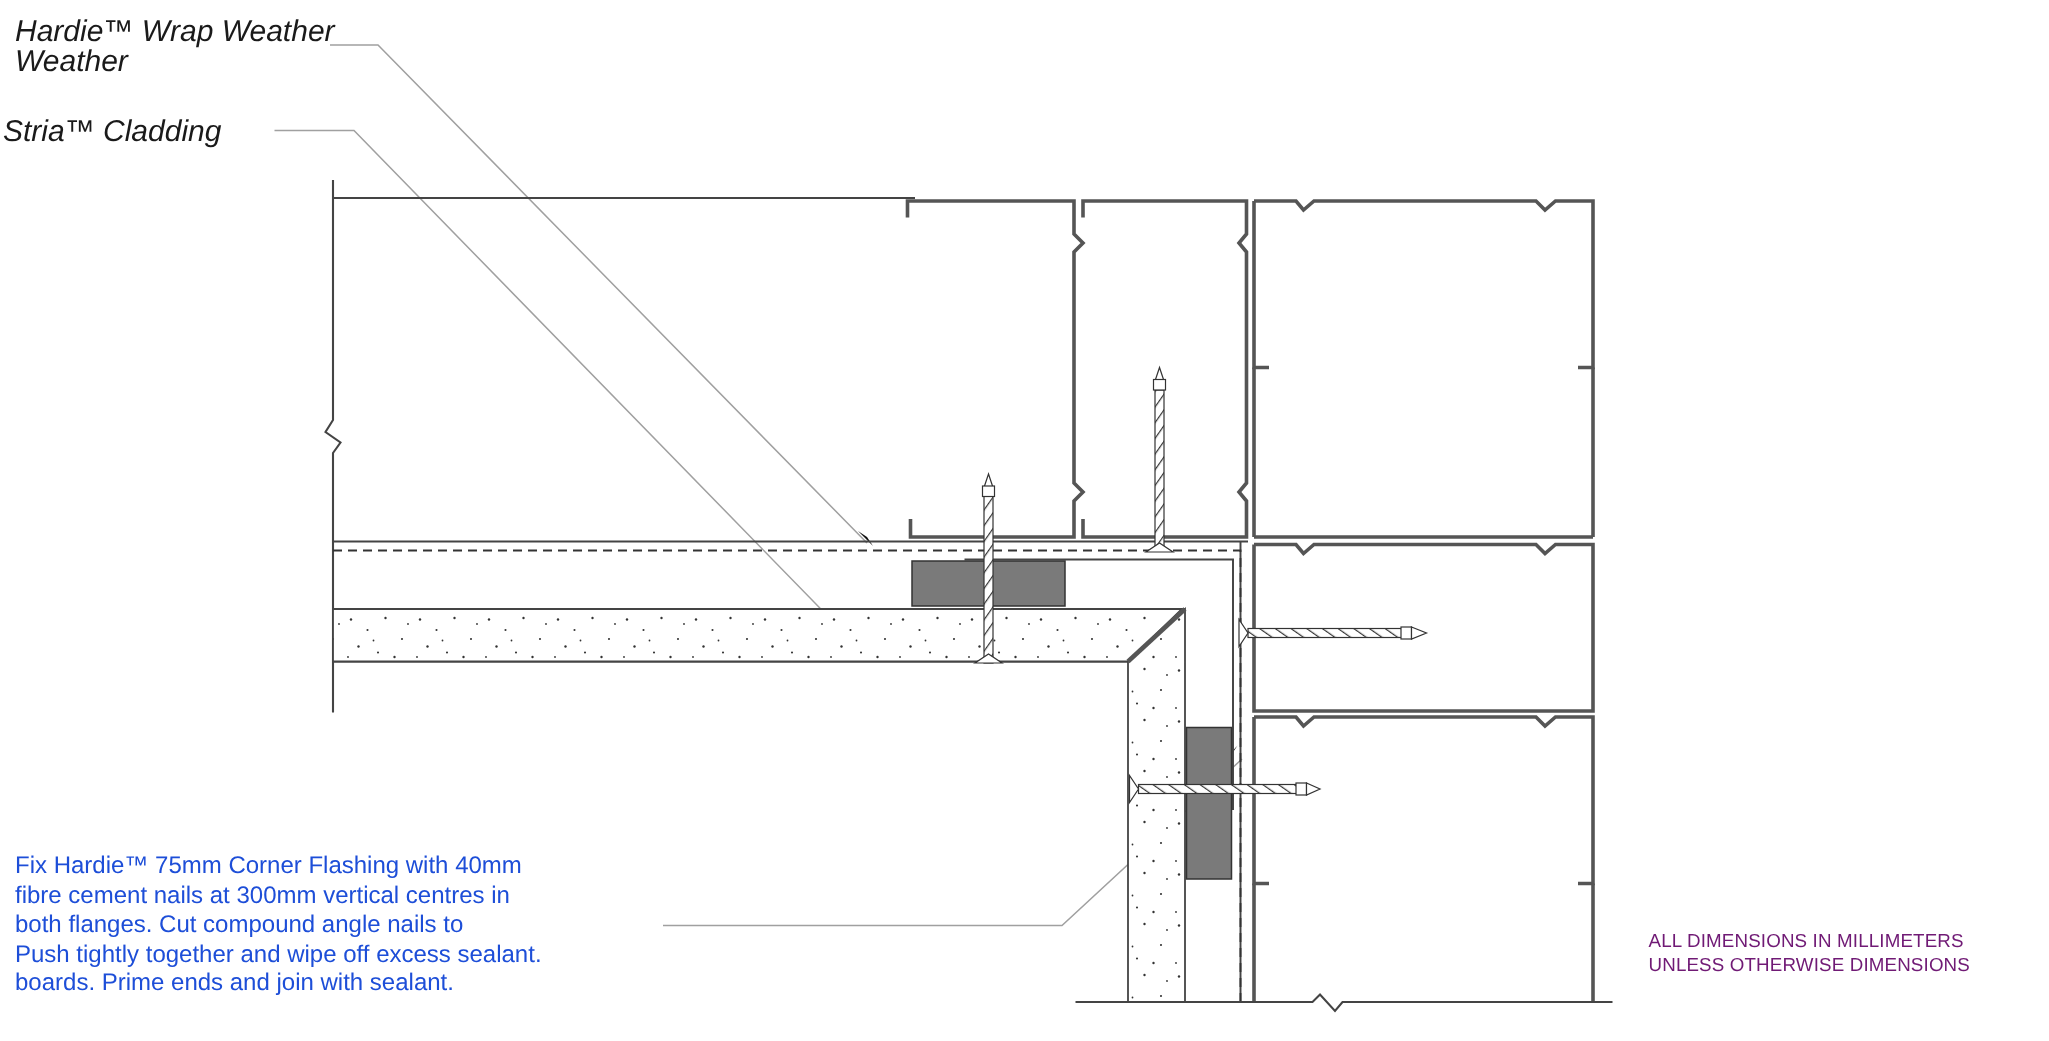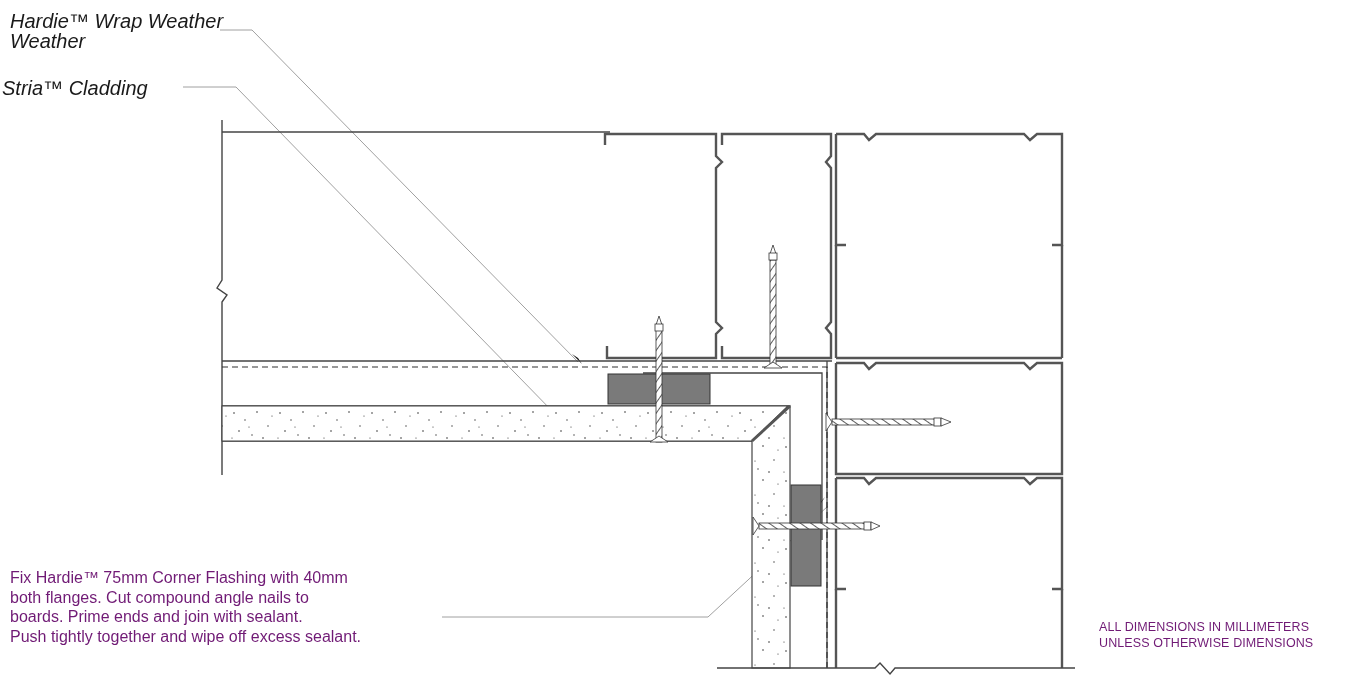"Fix Hardie™ 75mm Corner Flashing" .note { color: #701a75 -> #1d4ed8 }
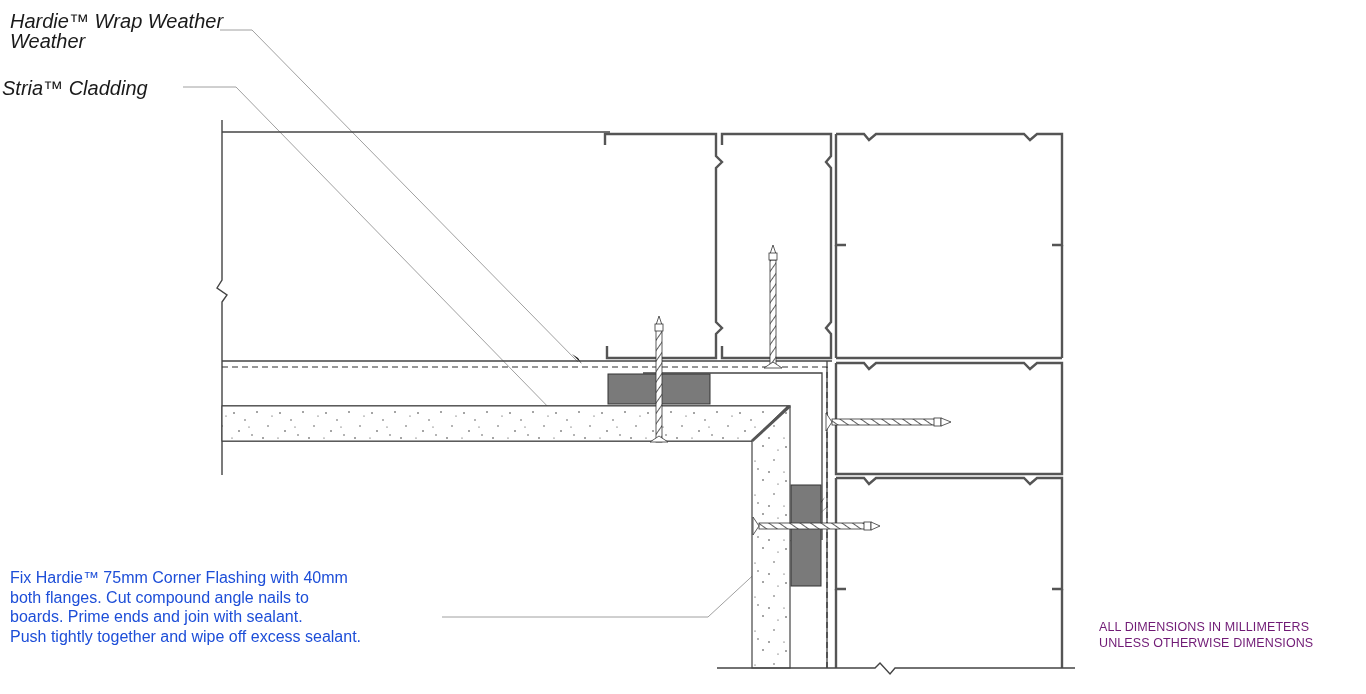"fibre cement nails at 300mm" div { html: none -> <div>fibre cement nails at 300mm vertical centres in</div> }
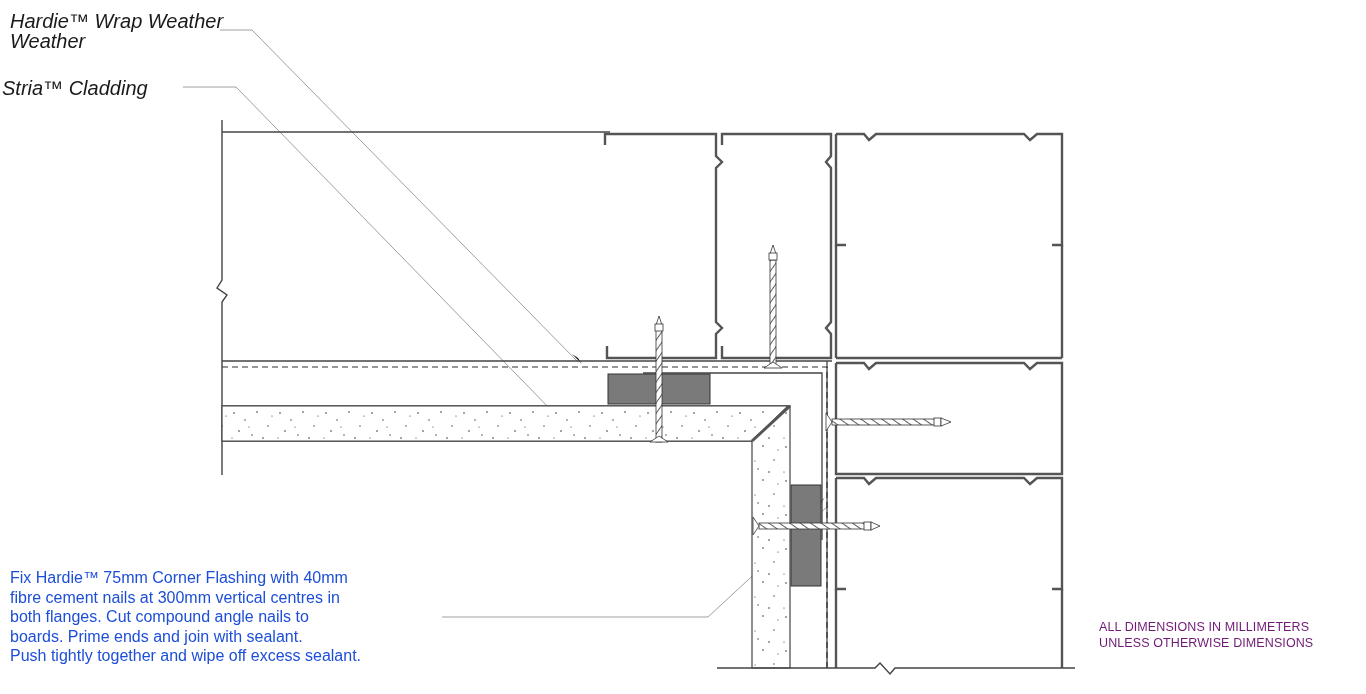"boards. Prime ends and join" div { order: before "Push tightly together and wipe" -> after "Push tightly together and wipe" }
